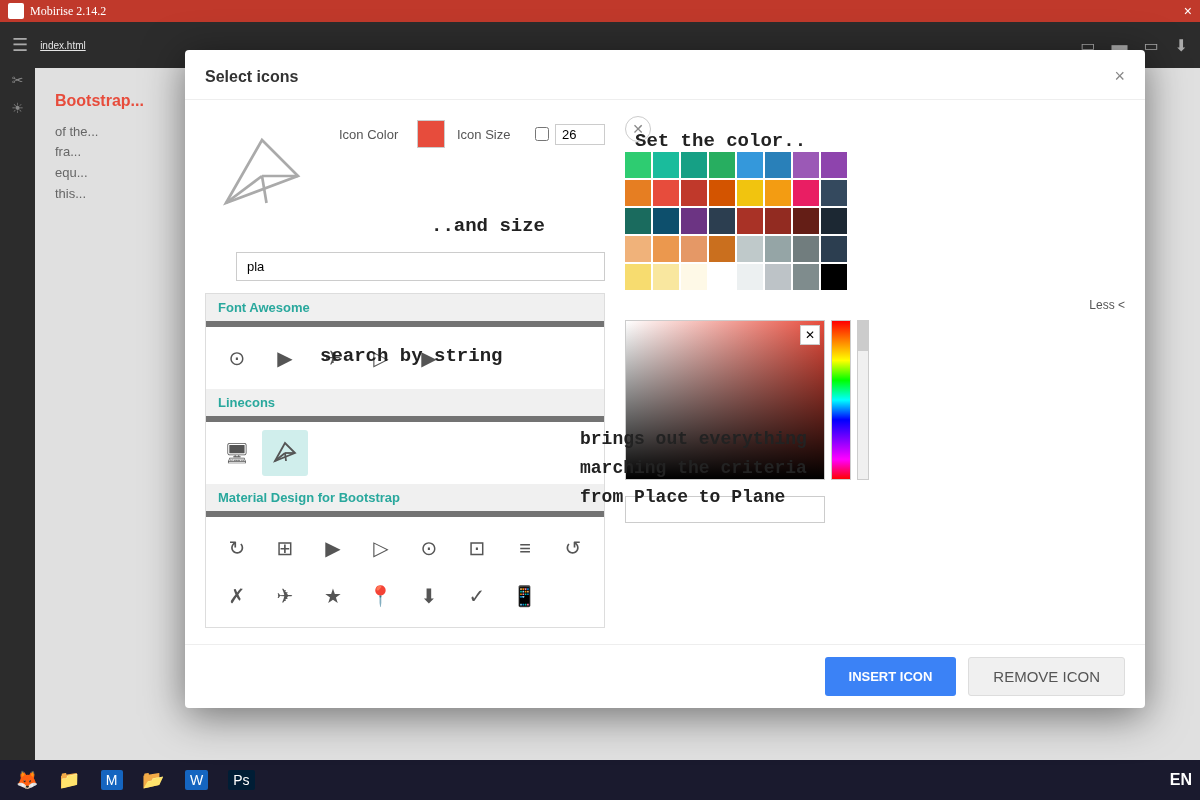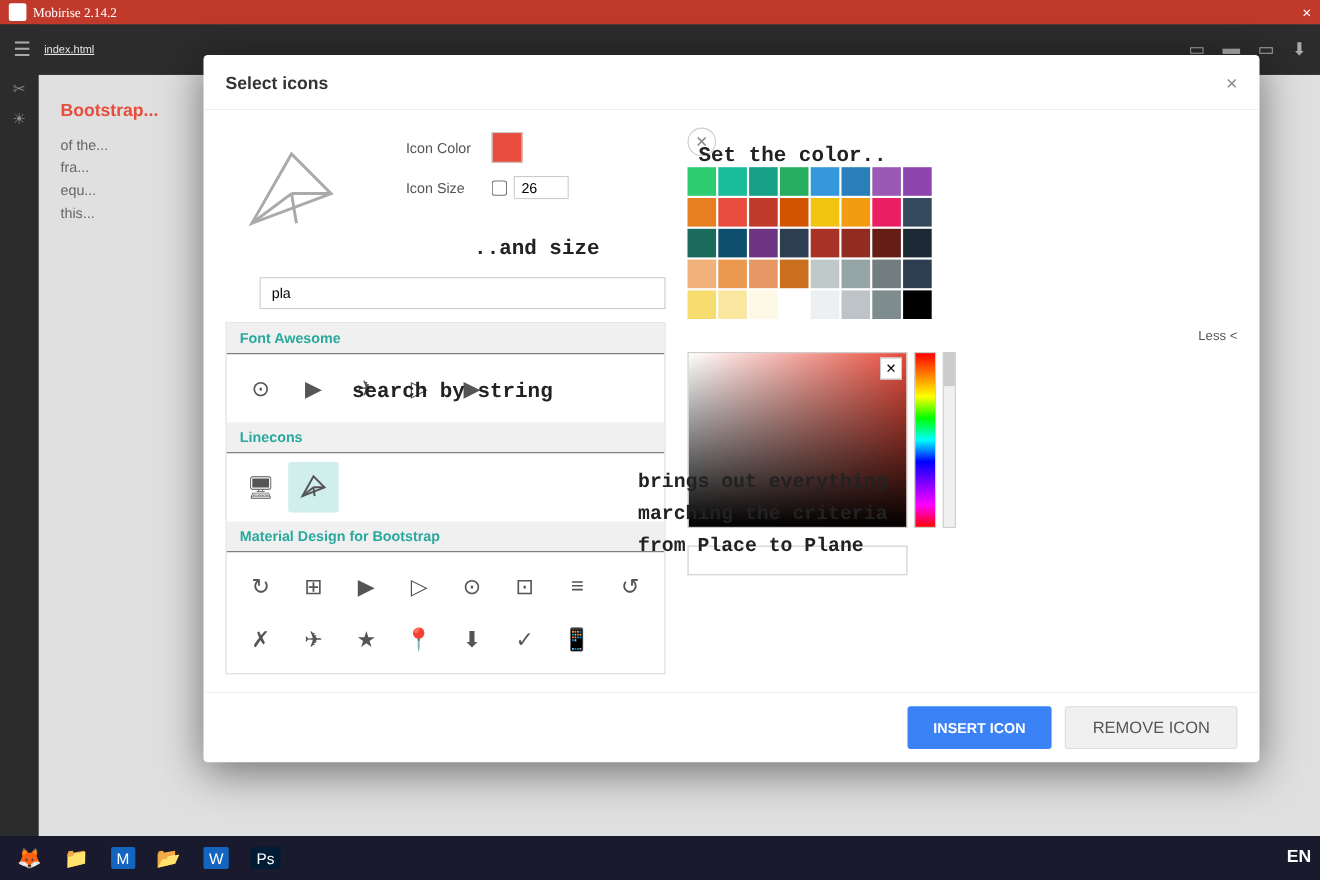"Icon Color" .icon-controls { flex-direction: column -> none; margin-left: 24px -> none }
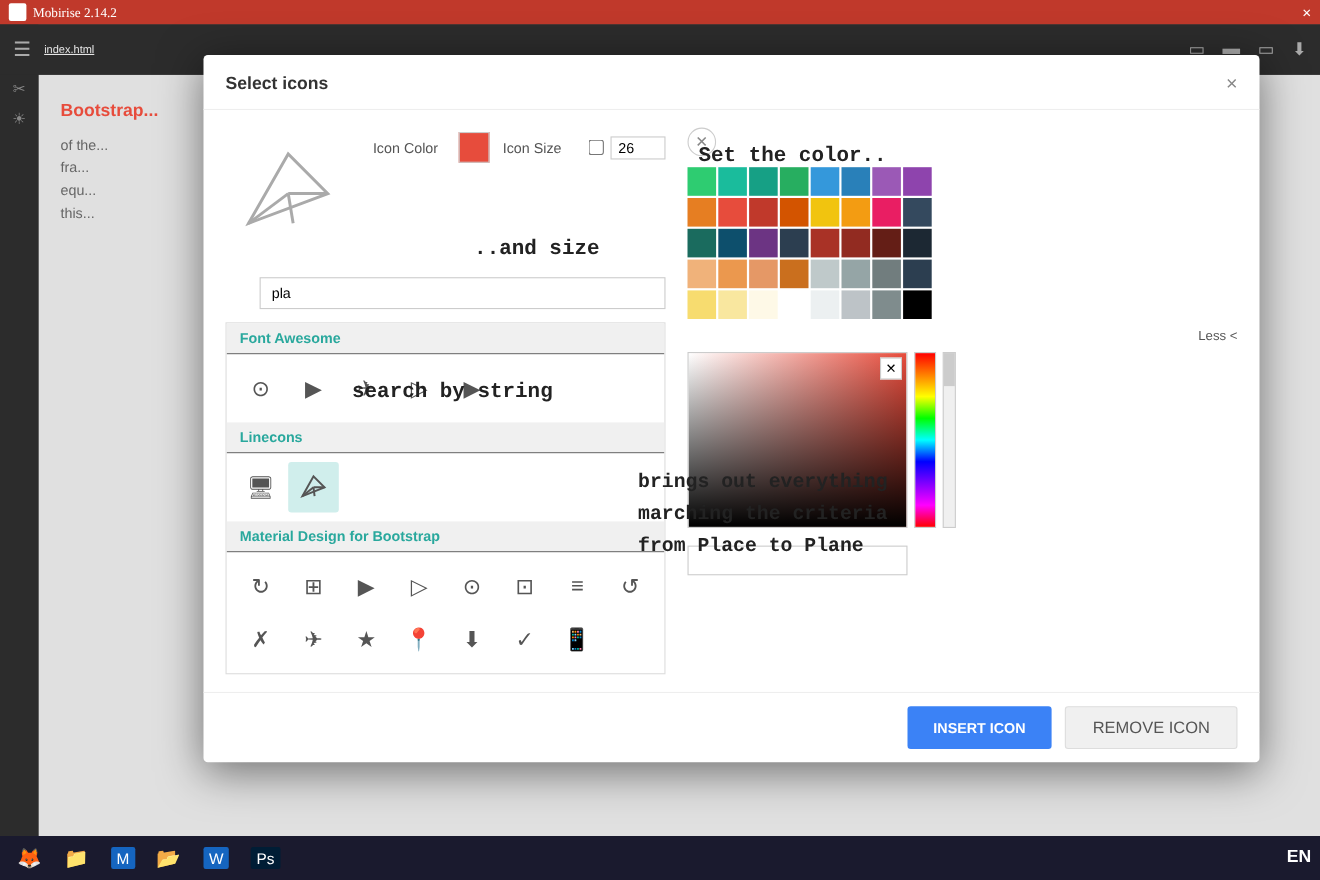"Font Awesome" .icon-section-header { border-bottom: 1px solid #737373 -> 6px solid #737373 }
